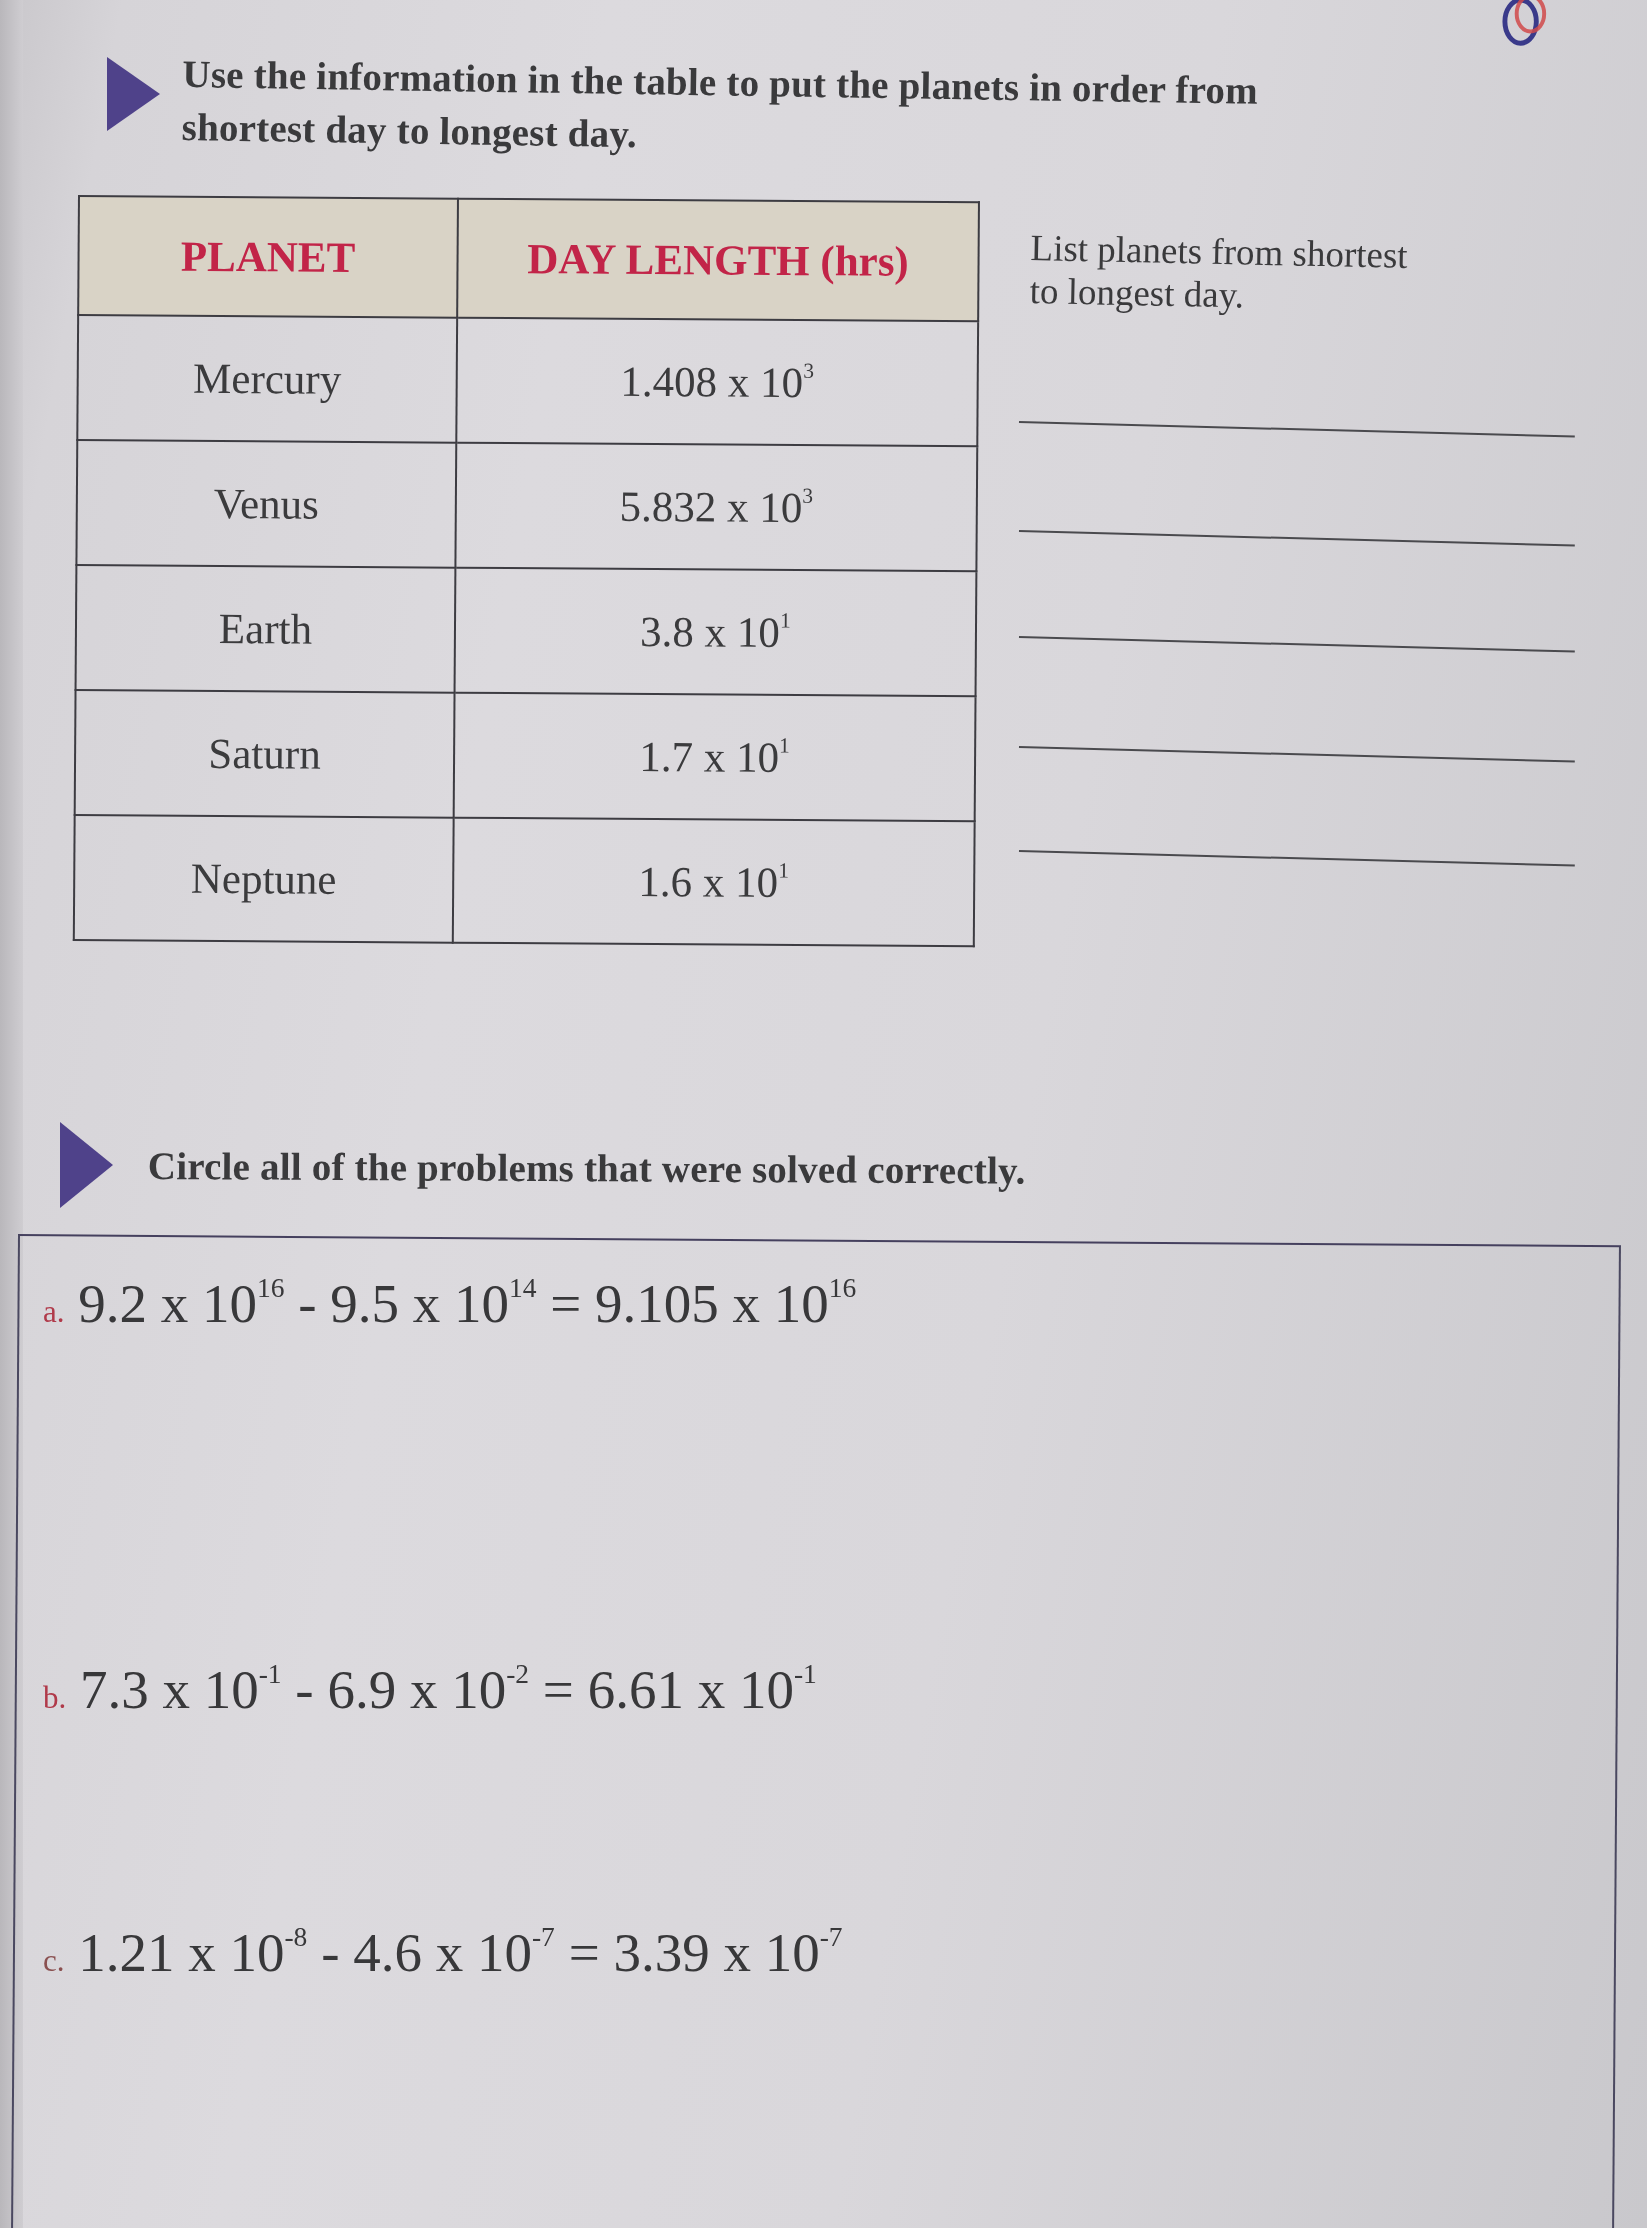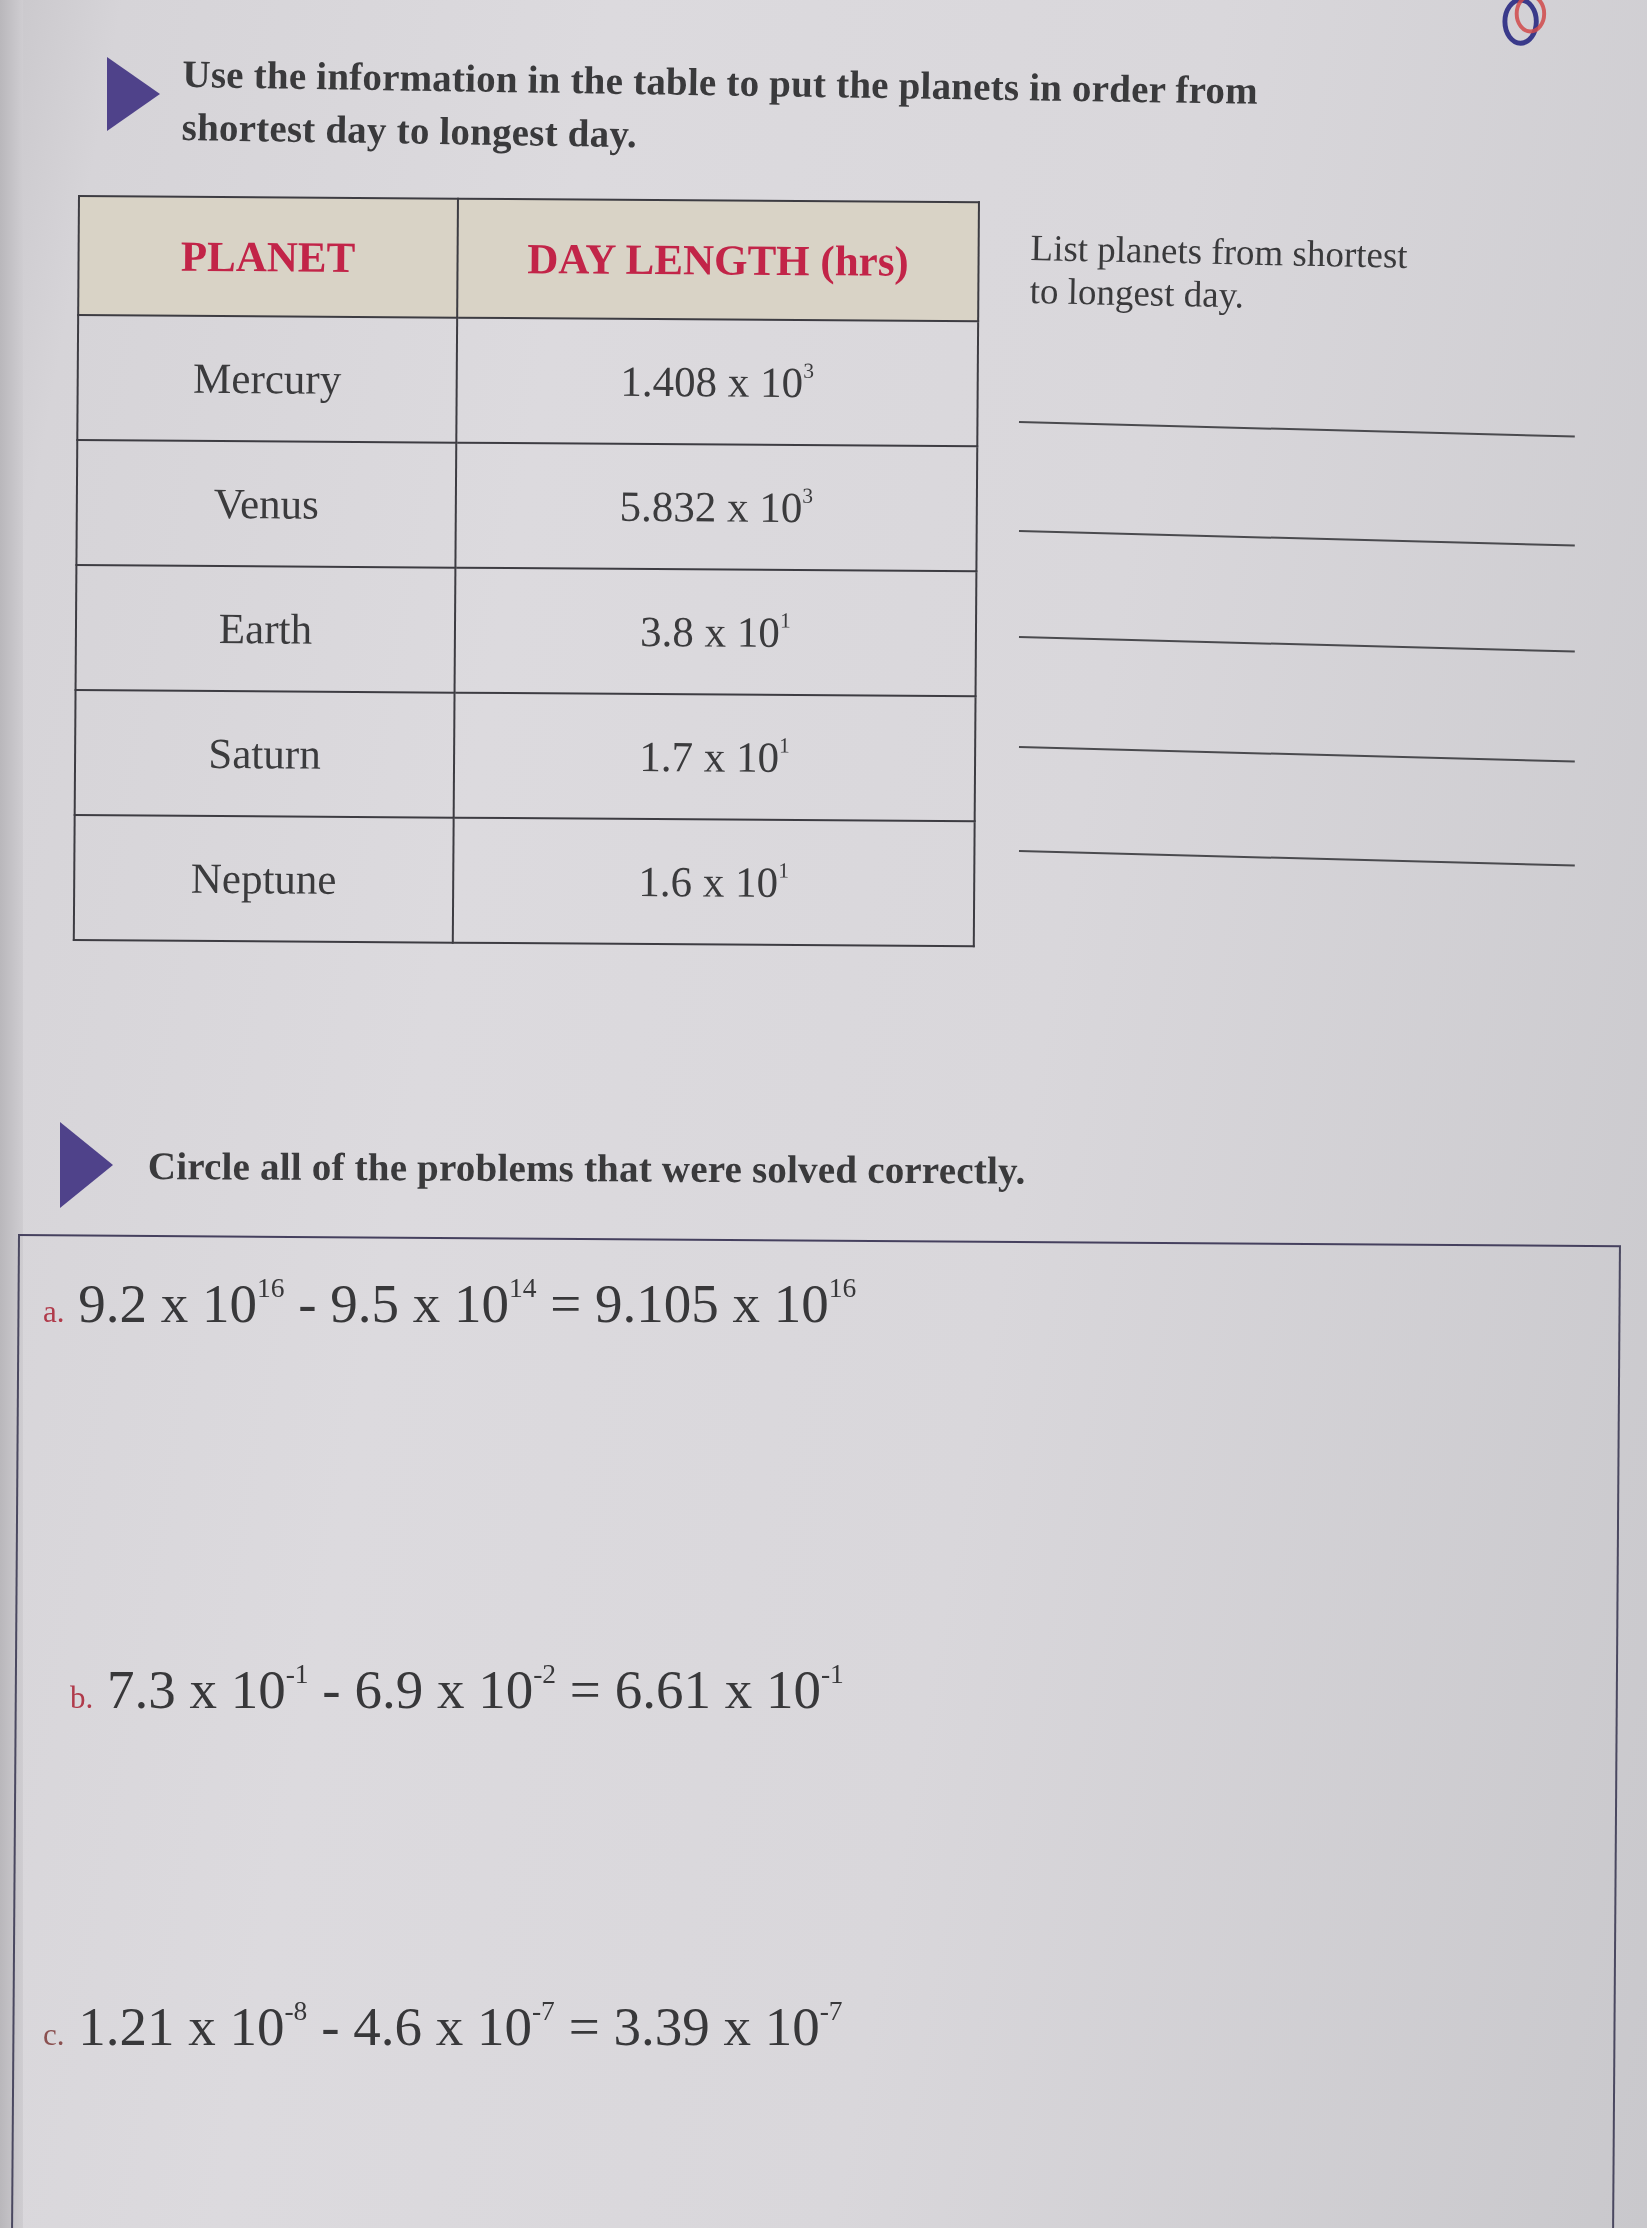"b. 7.3 x 10-1 -" div.problem { margin-left: 27px -> none }
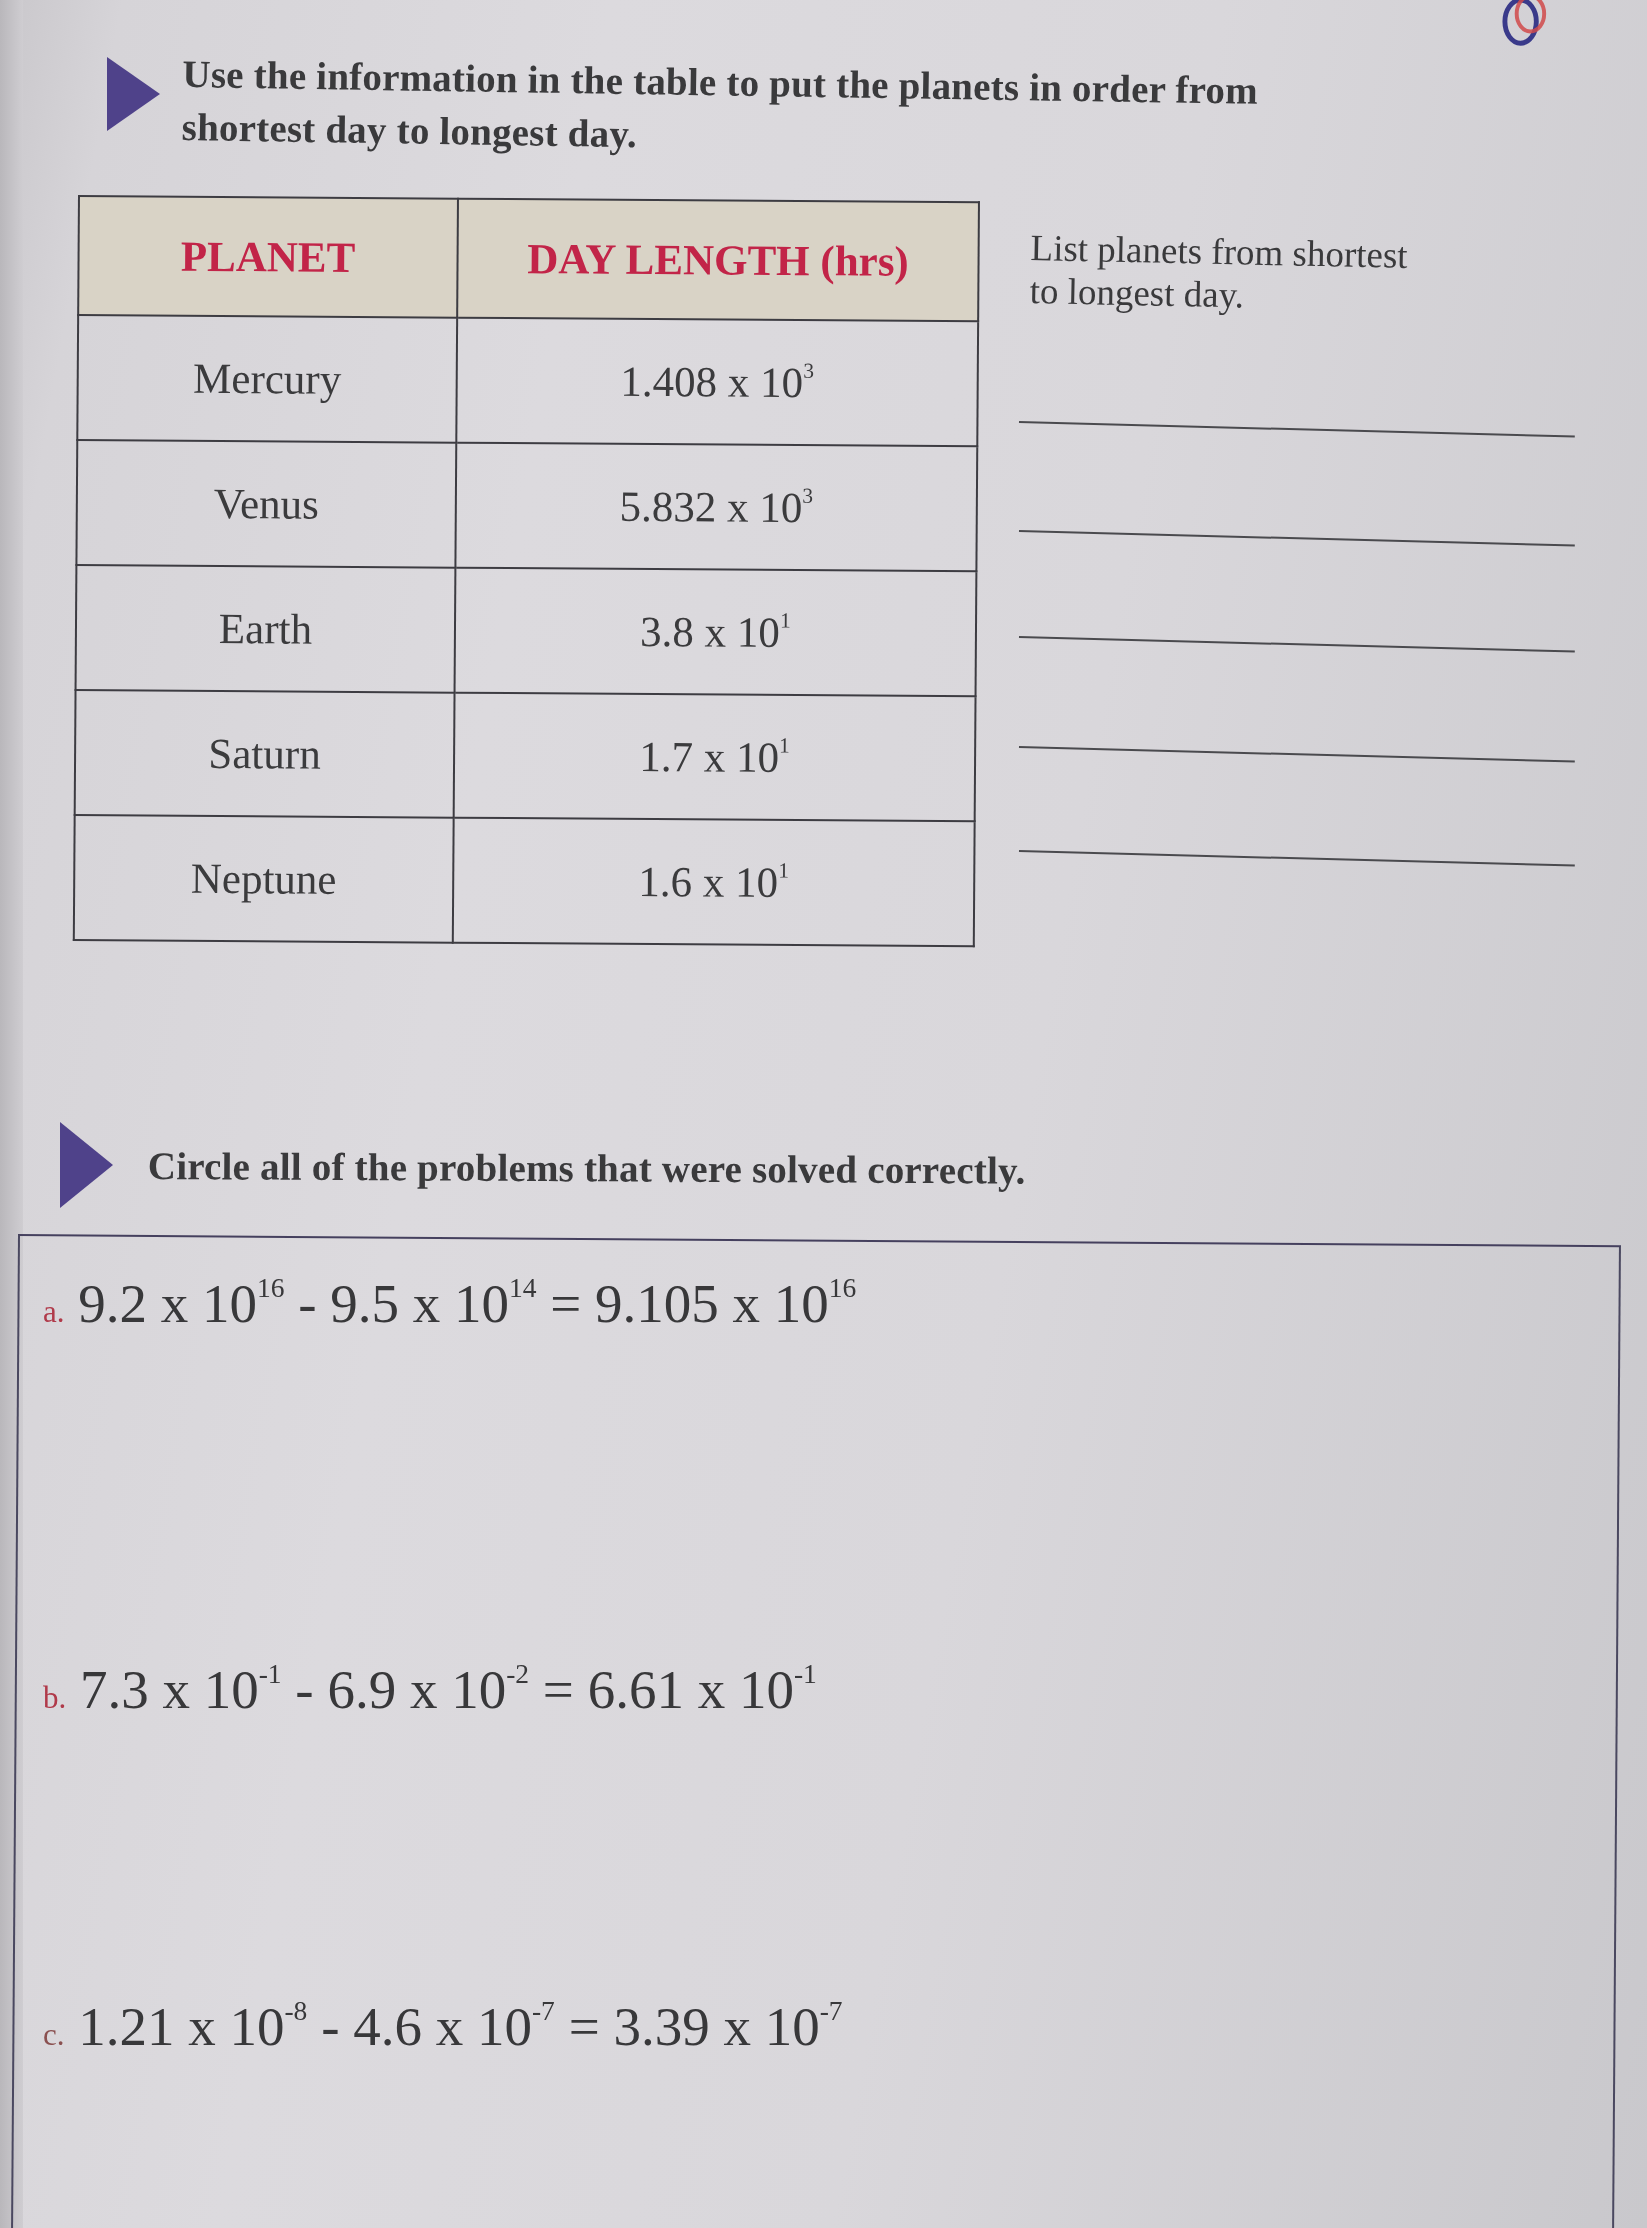"c. 1.21 x 10-8 -" div.problem { top: 1995px -> 1921px }
